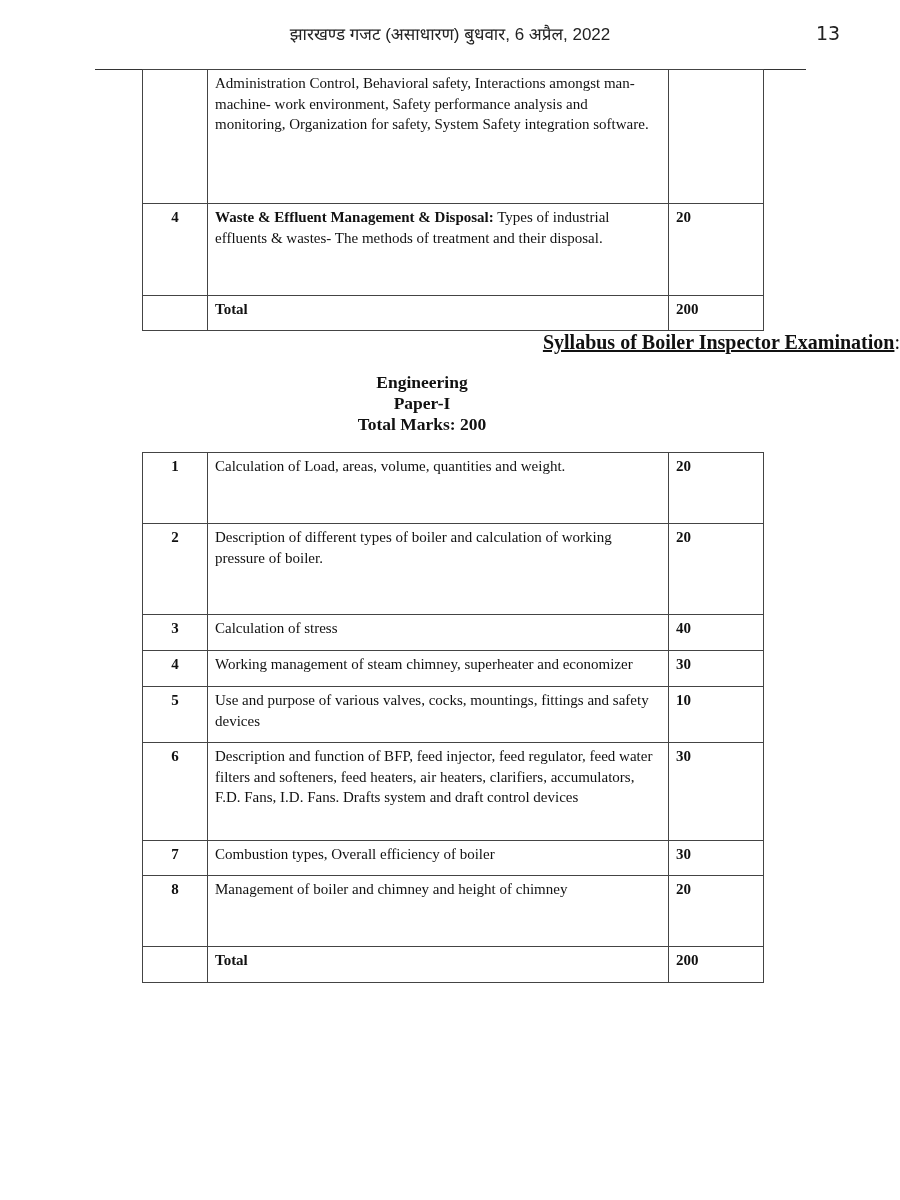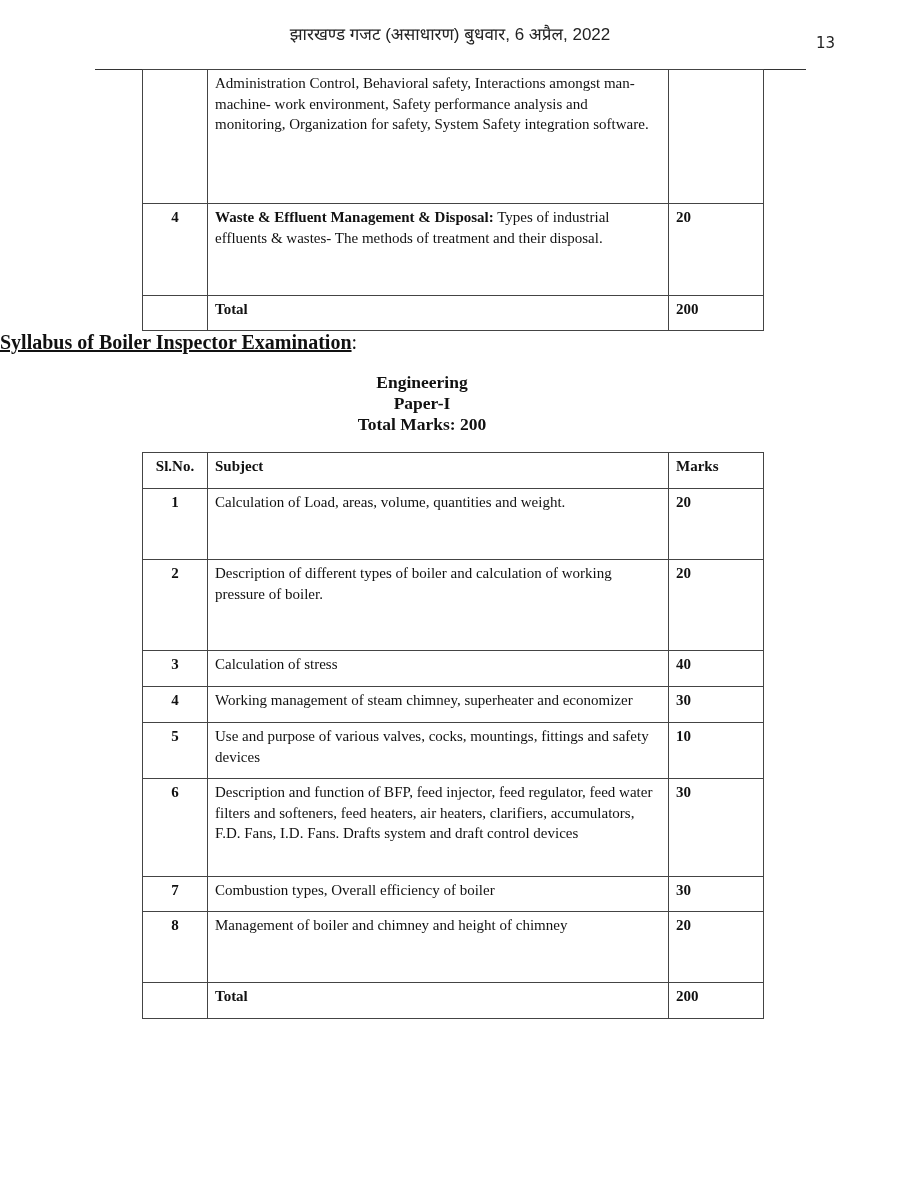"13" .pgno { font-size: 15px -> 19px; top: 34px -> 22px }
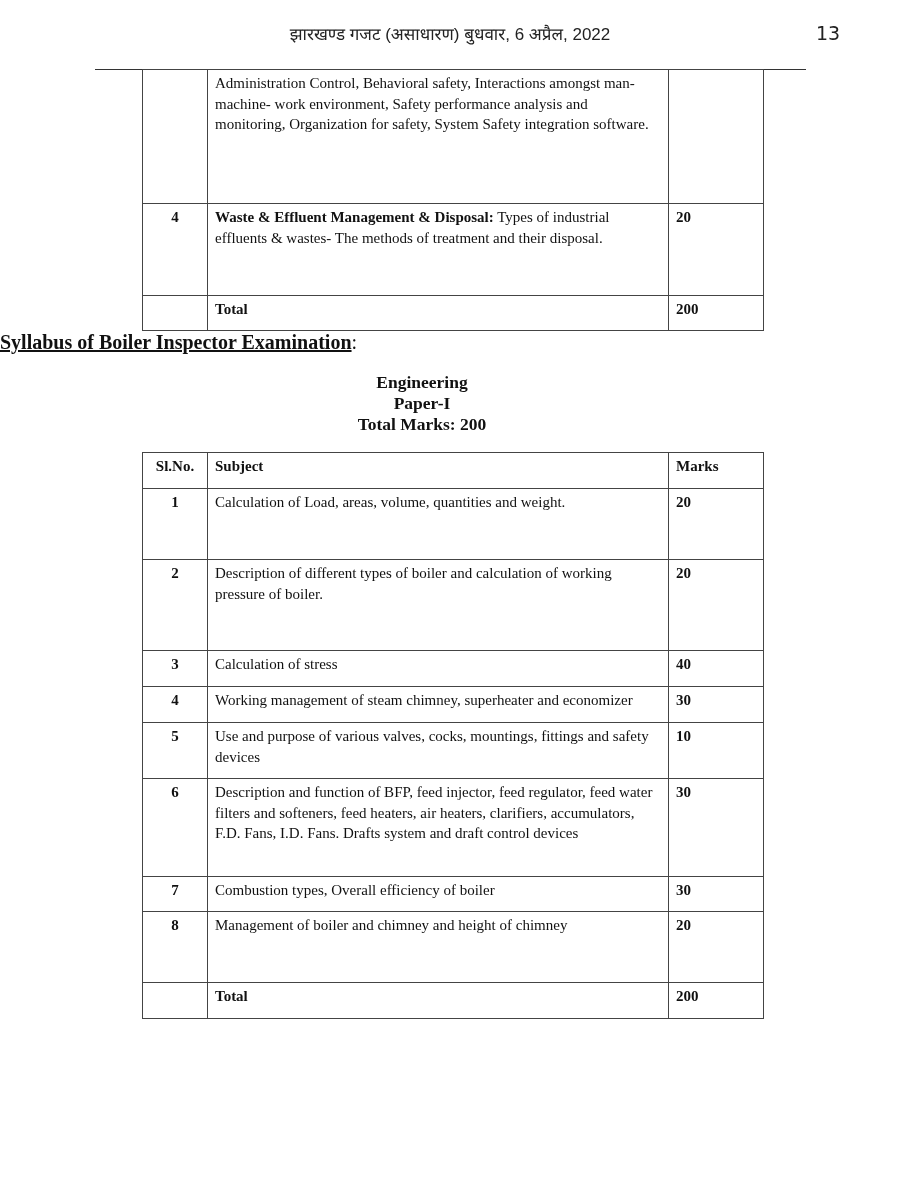"Syllabus of Boiler Inspector" .title { text-align: left -> right }
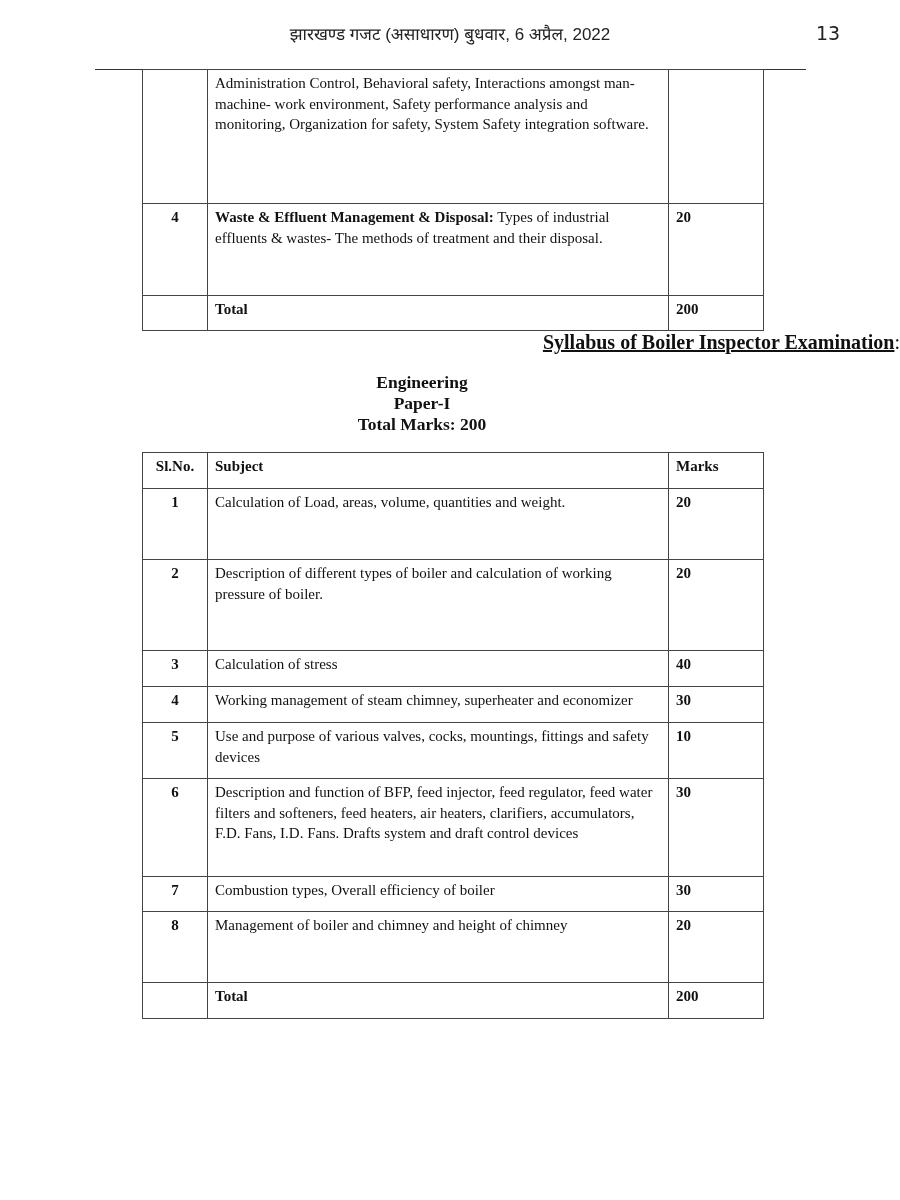"Sl.No." tr { html: <tr> <td>Sl.No.</td> <td>Subject</td> <td>Marks</td> </tr> -> none }
